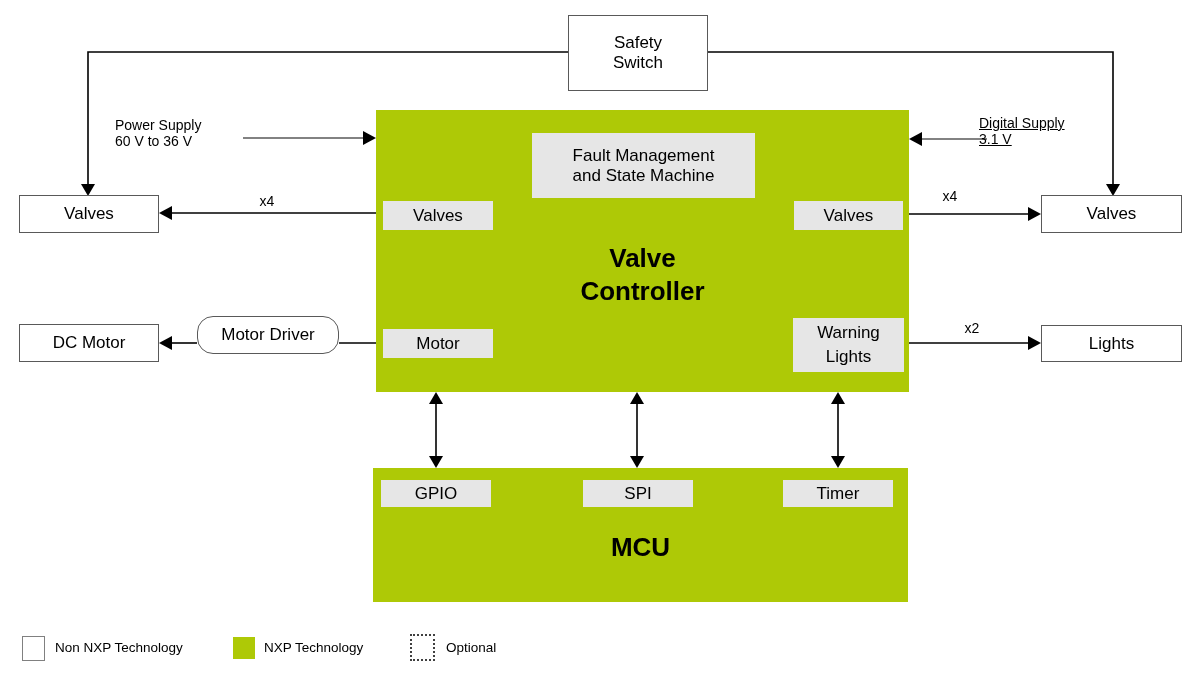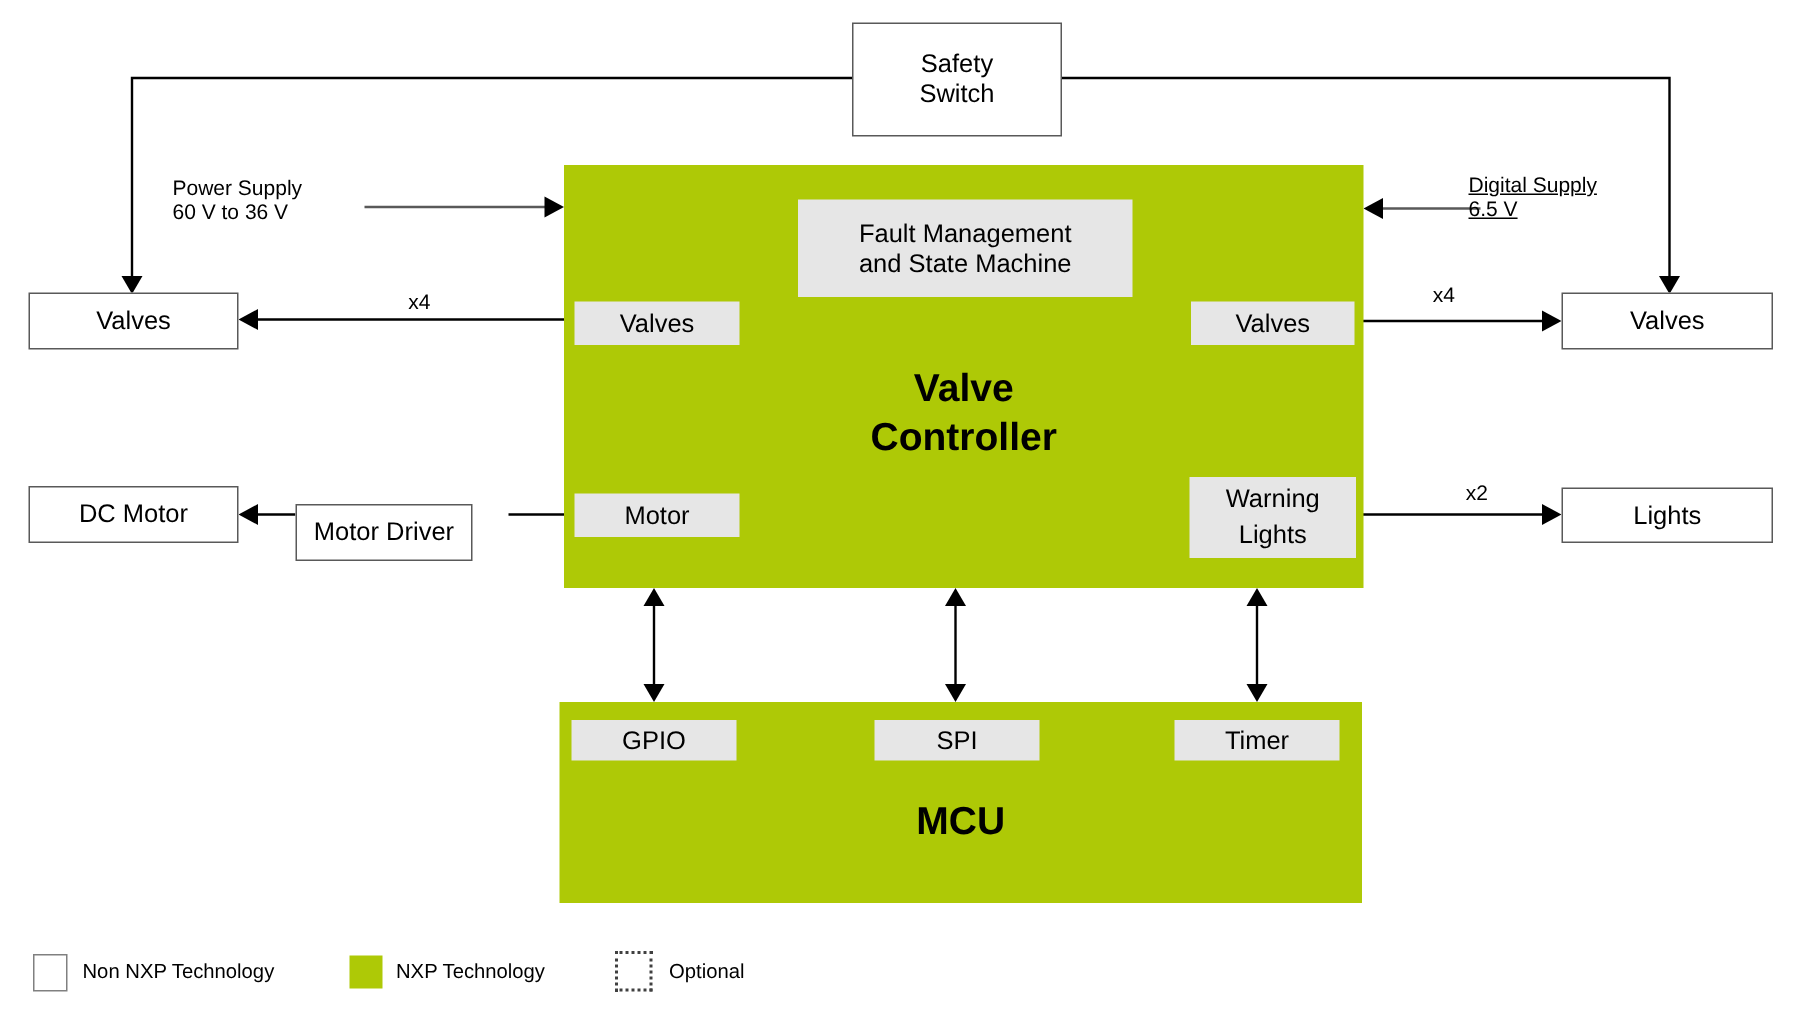"6.5 V" div { text: 6.5 -> 3.1 }
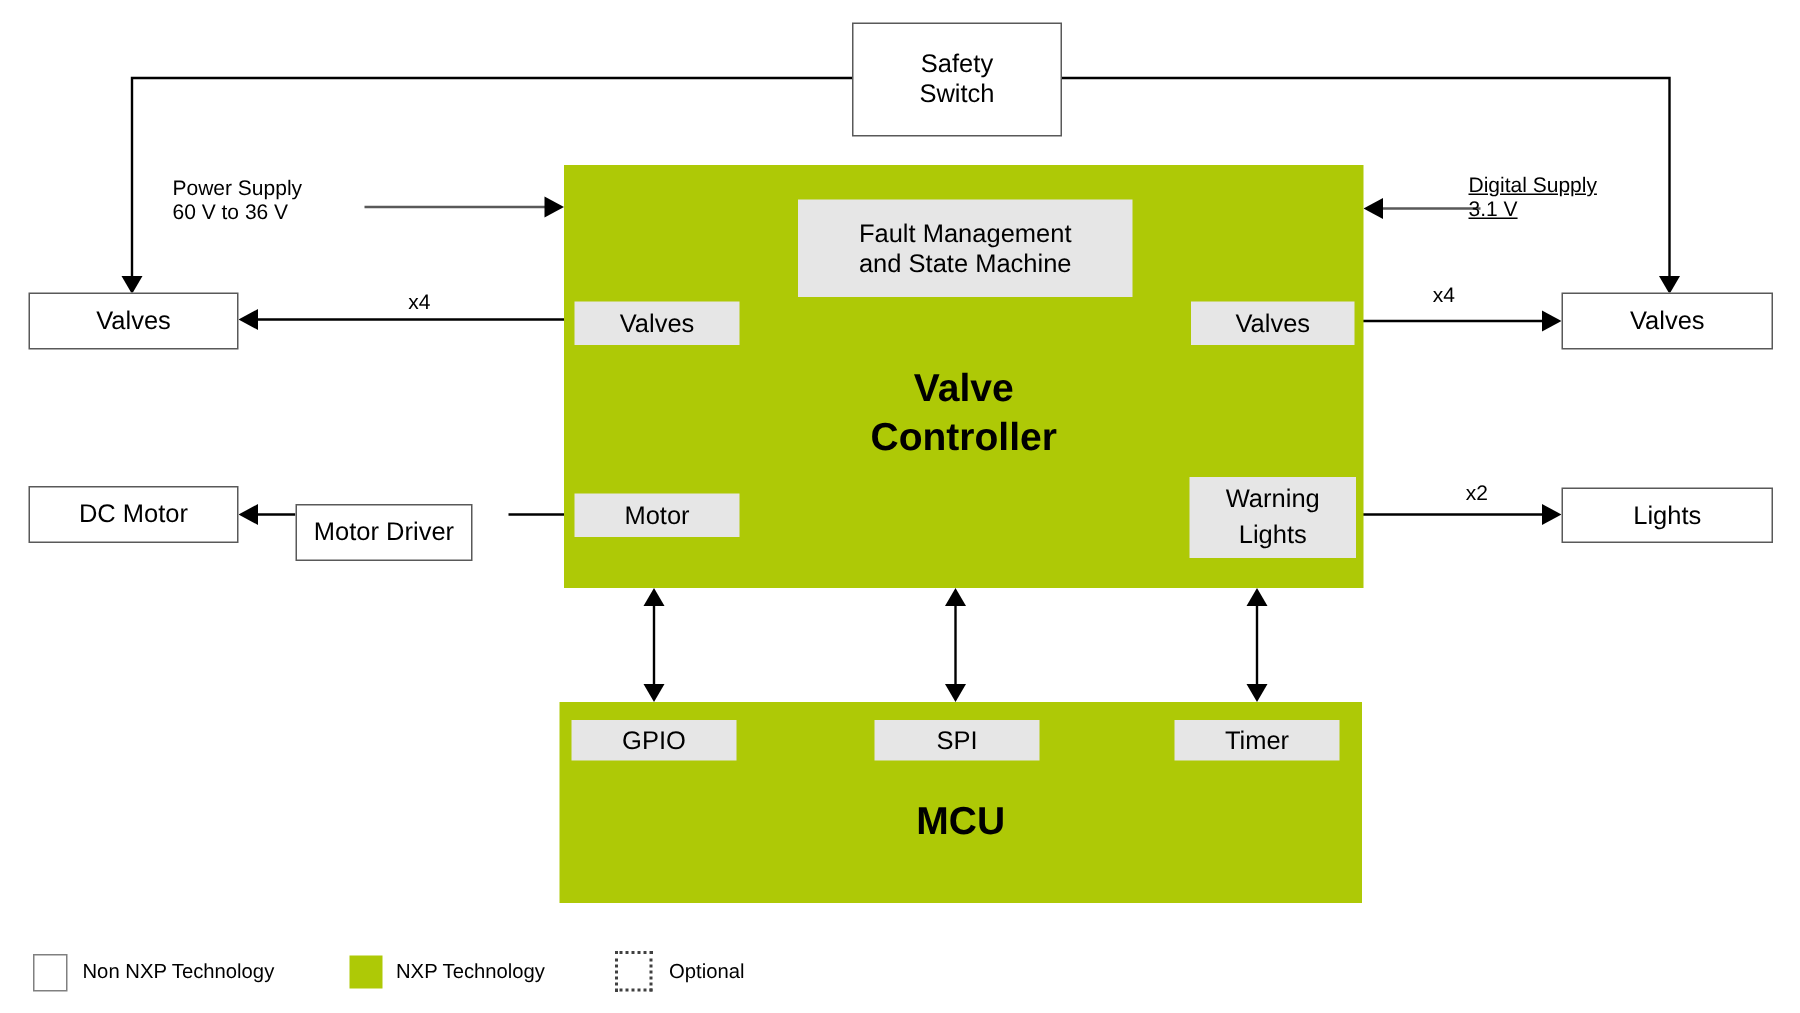"x4" .tag { text-align: right -> center }
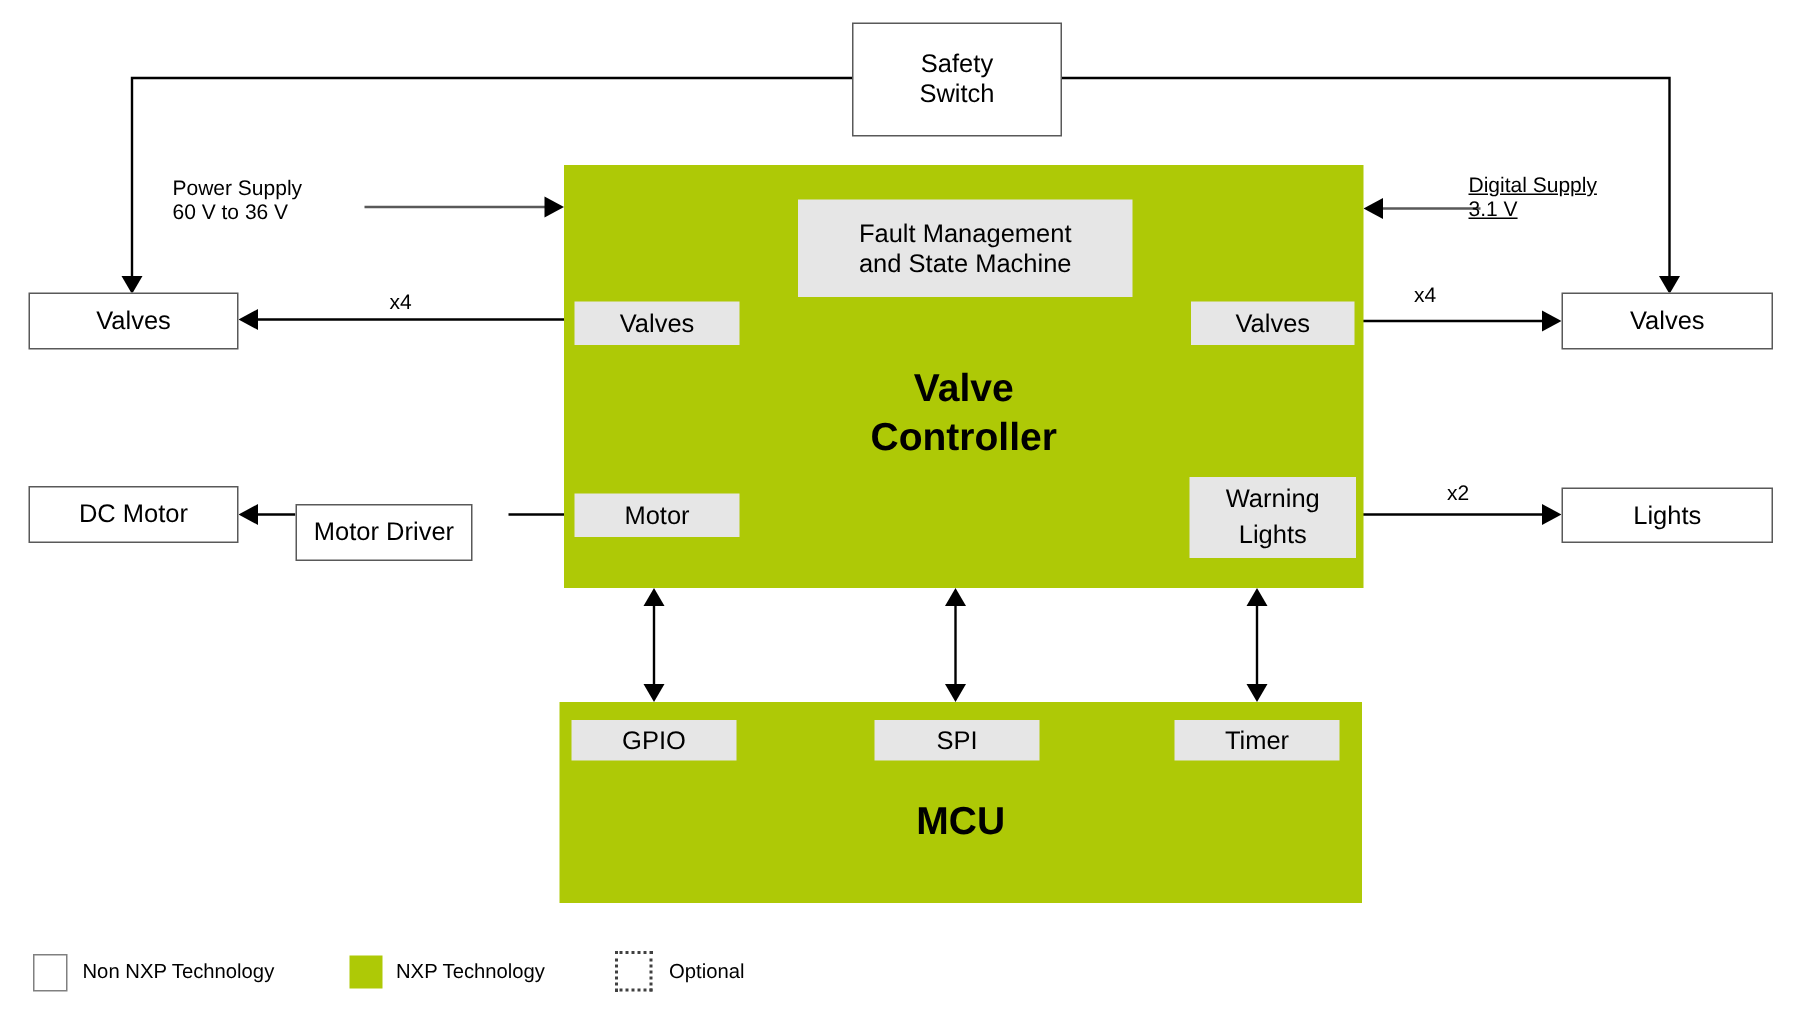"Motor Driver" div.box { border-radius: none -> 16px; top: 336px -> 316px; width: 118px -> 142px }
